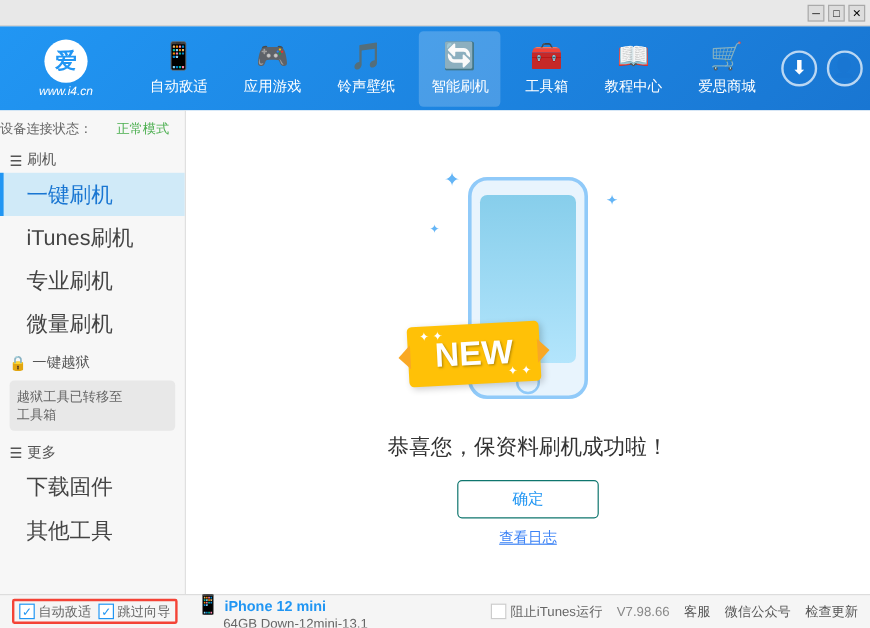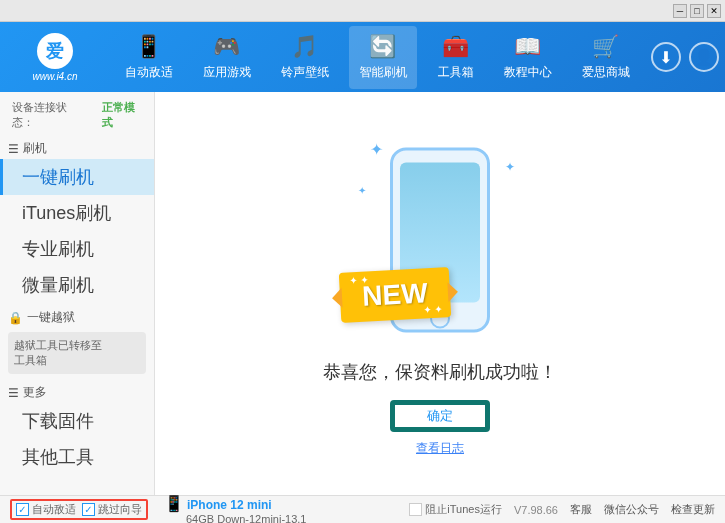"设备连接状态：" .status-bar-top { padding: 4px 12px -> 4px 0 }
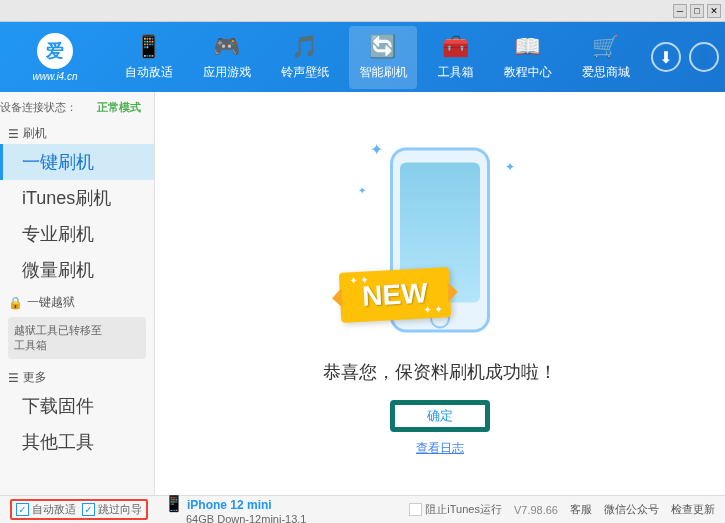"正常模式" .status-normal { font-weight: bold -> normal }
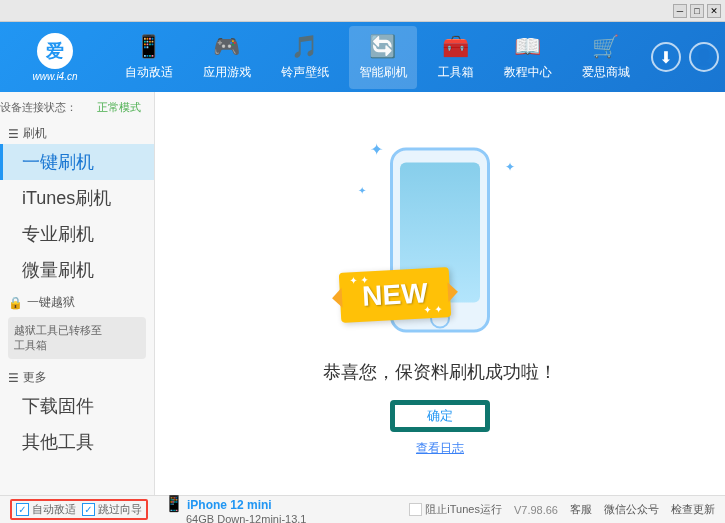"确定" .confirm-btn { border: 5px solid #0f766e -> 1px solid #0f766e; width: 100px -> 118px }
